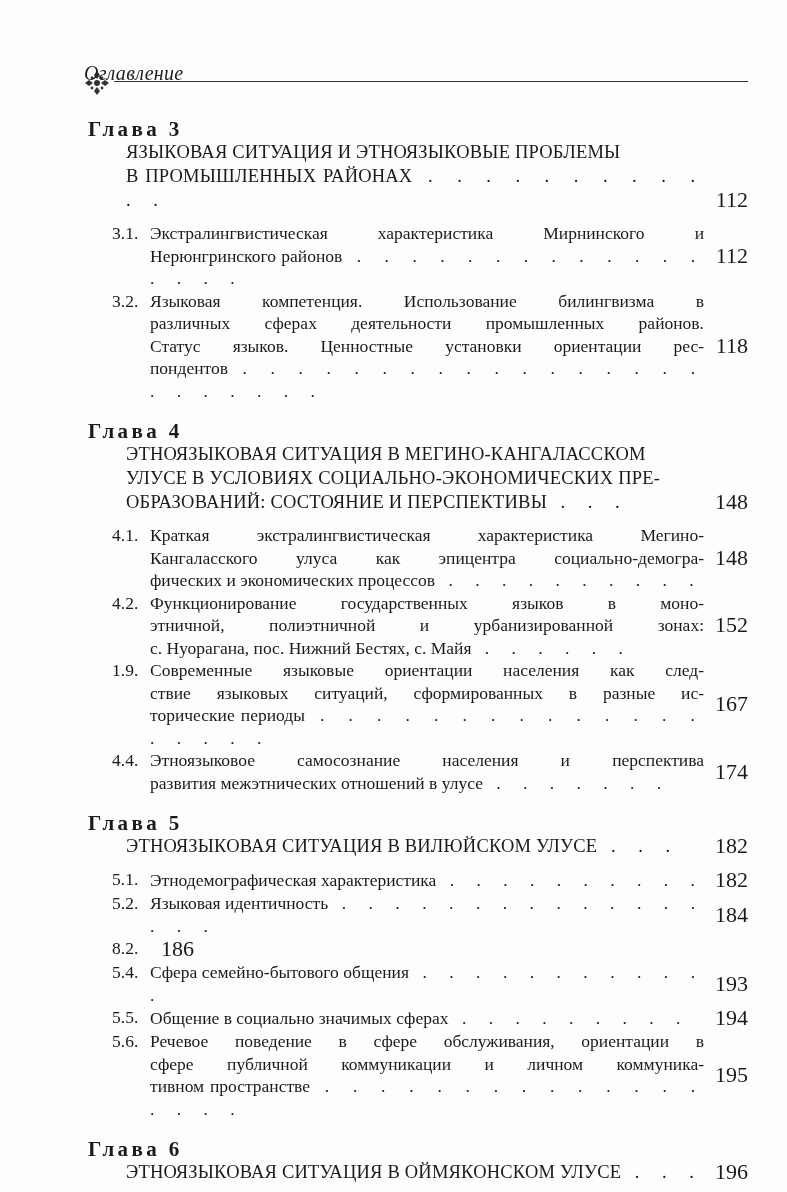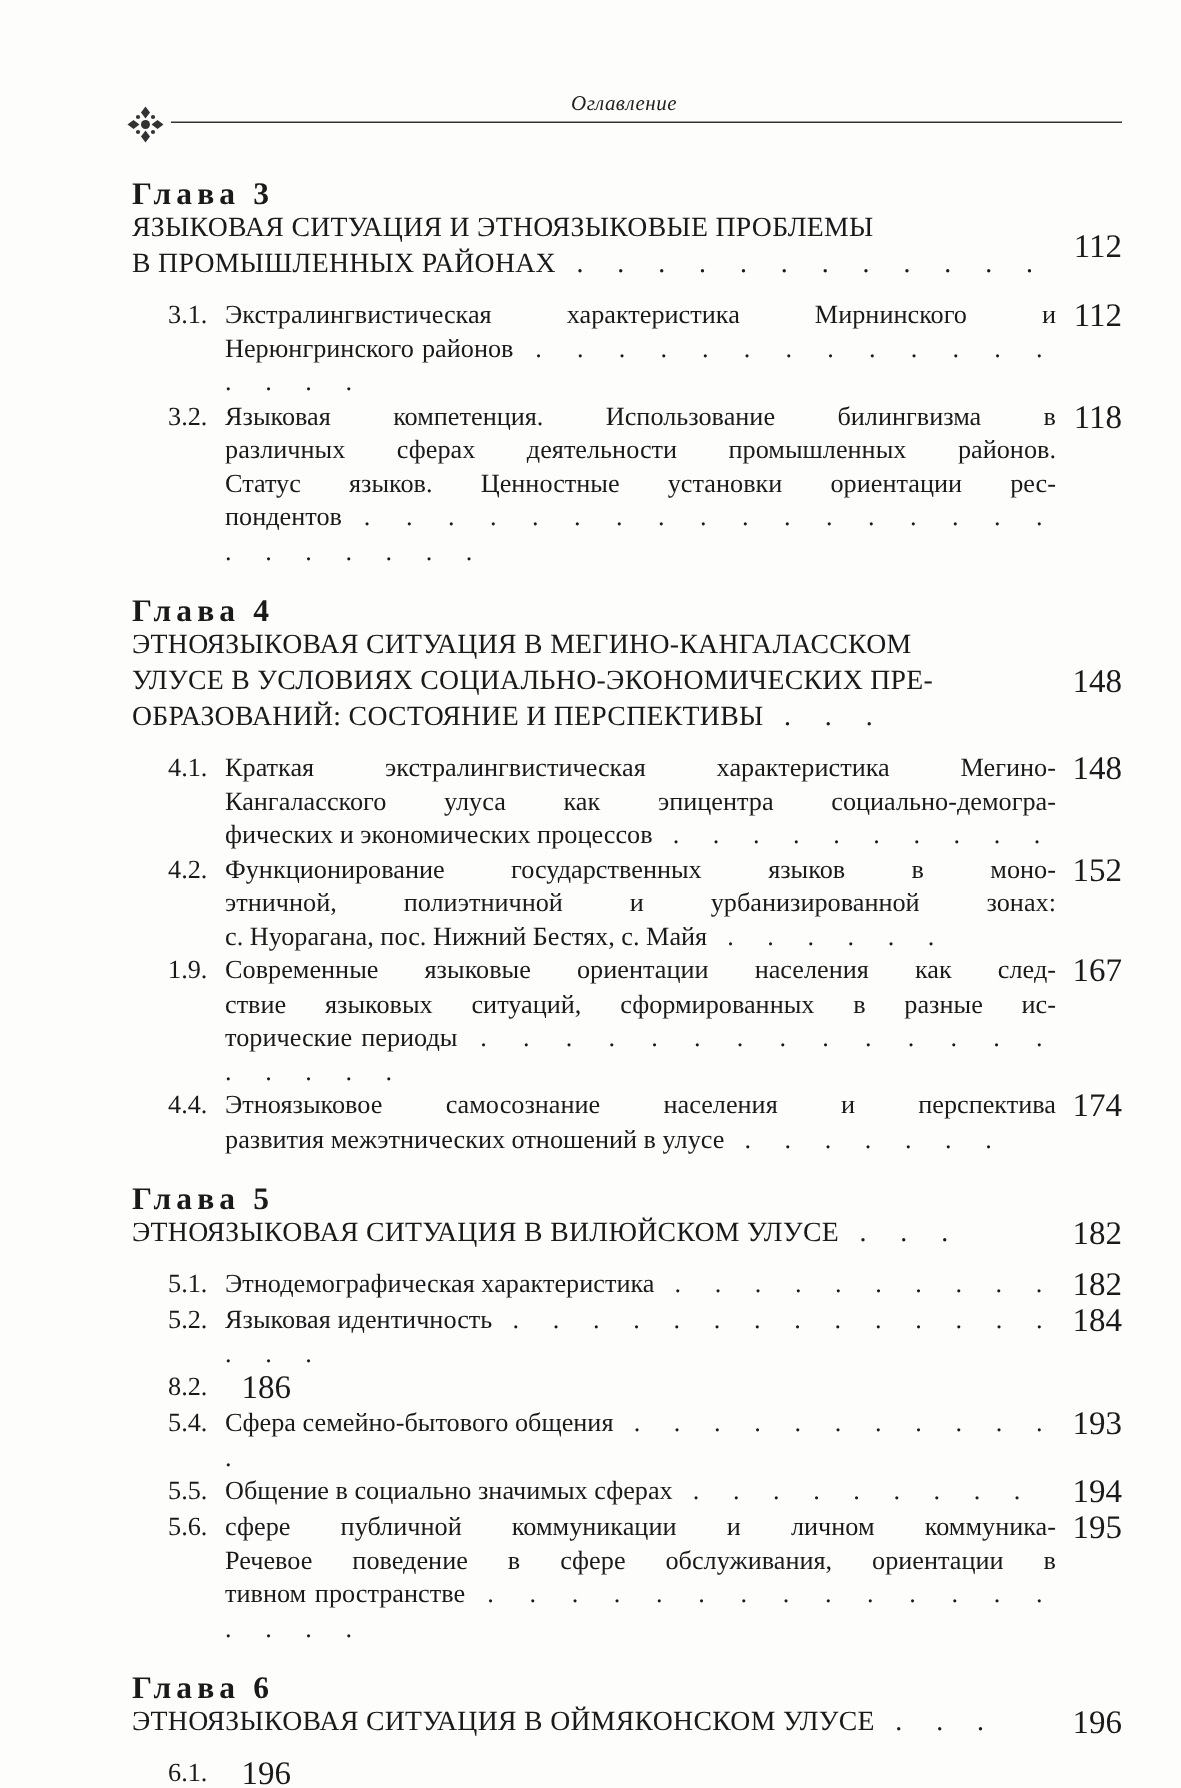"Оглавление" .header .title { font-size: 14px -> 20px; text-align: center -> none }
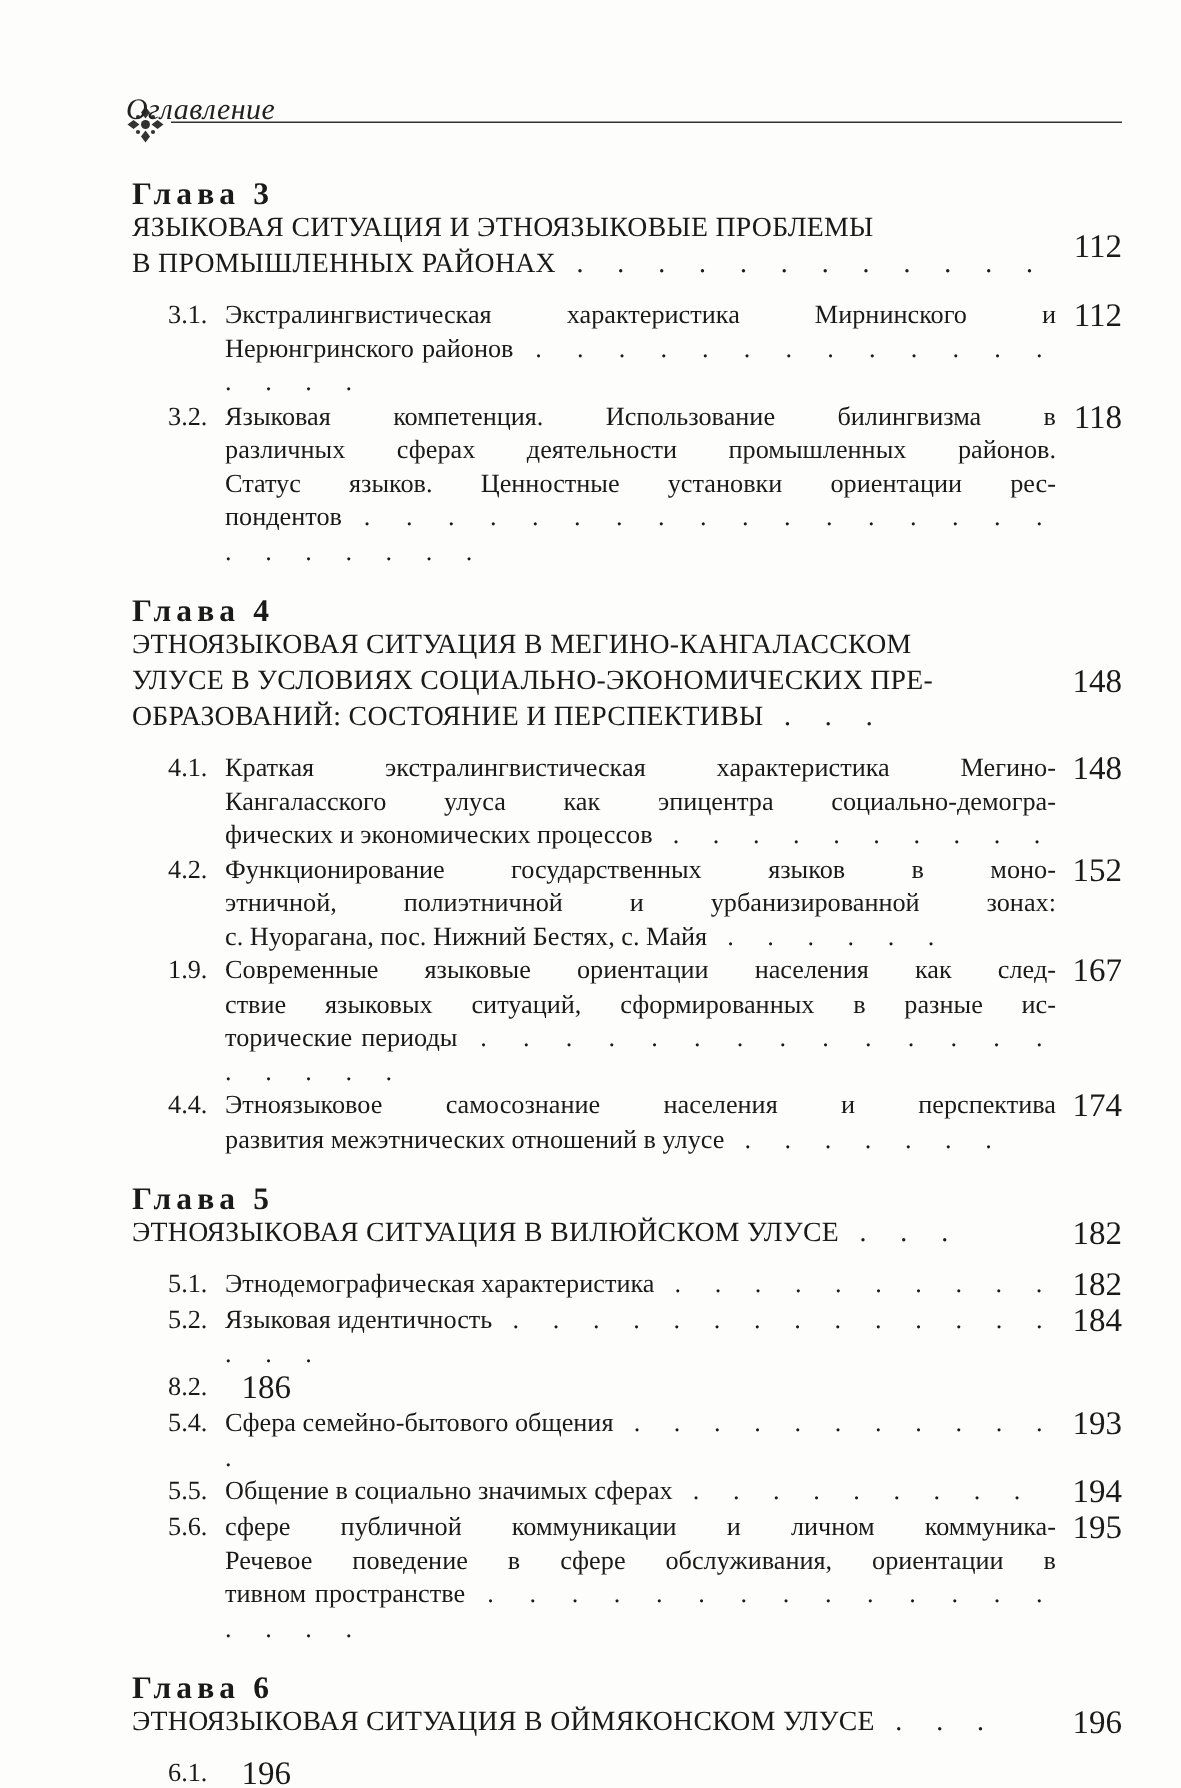"ЯЗЫКОВАЯ СИТУАЦИЯ И ЭТНОЯЗЫКОВЫЕ" .ch-title-row { align-items: center -> flex-end; margin-left: none -> 38px }
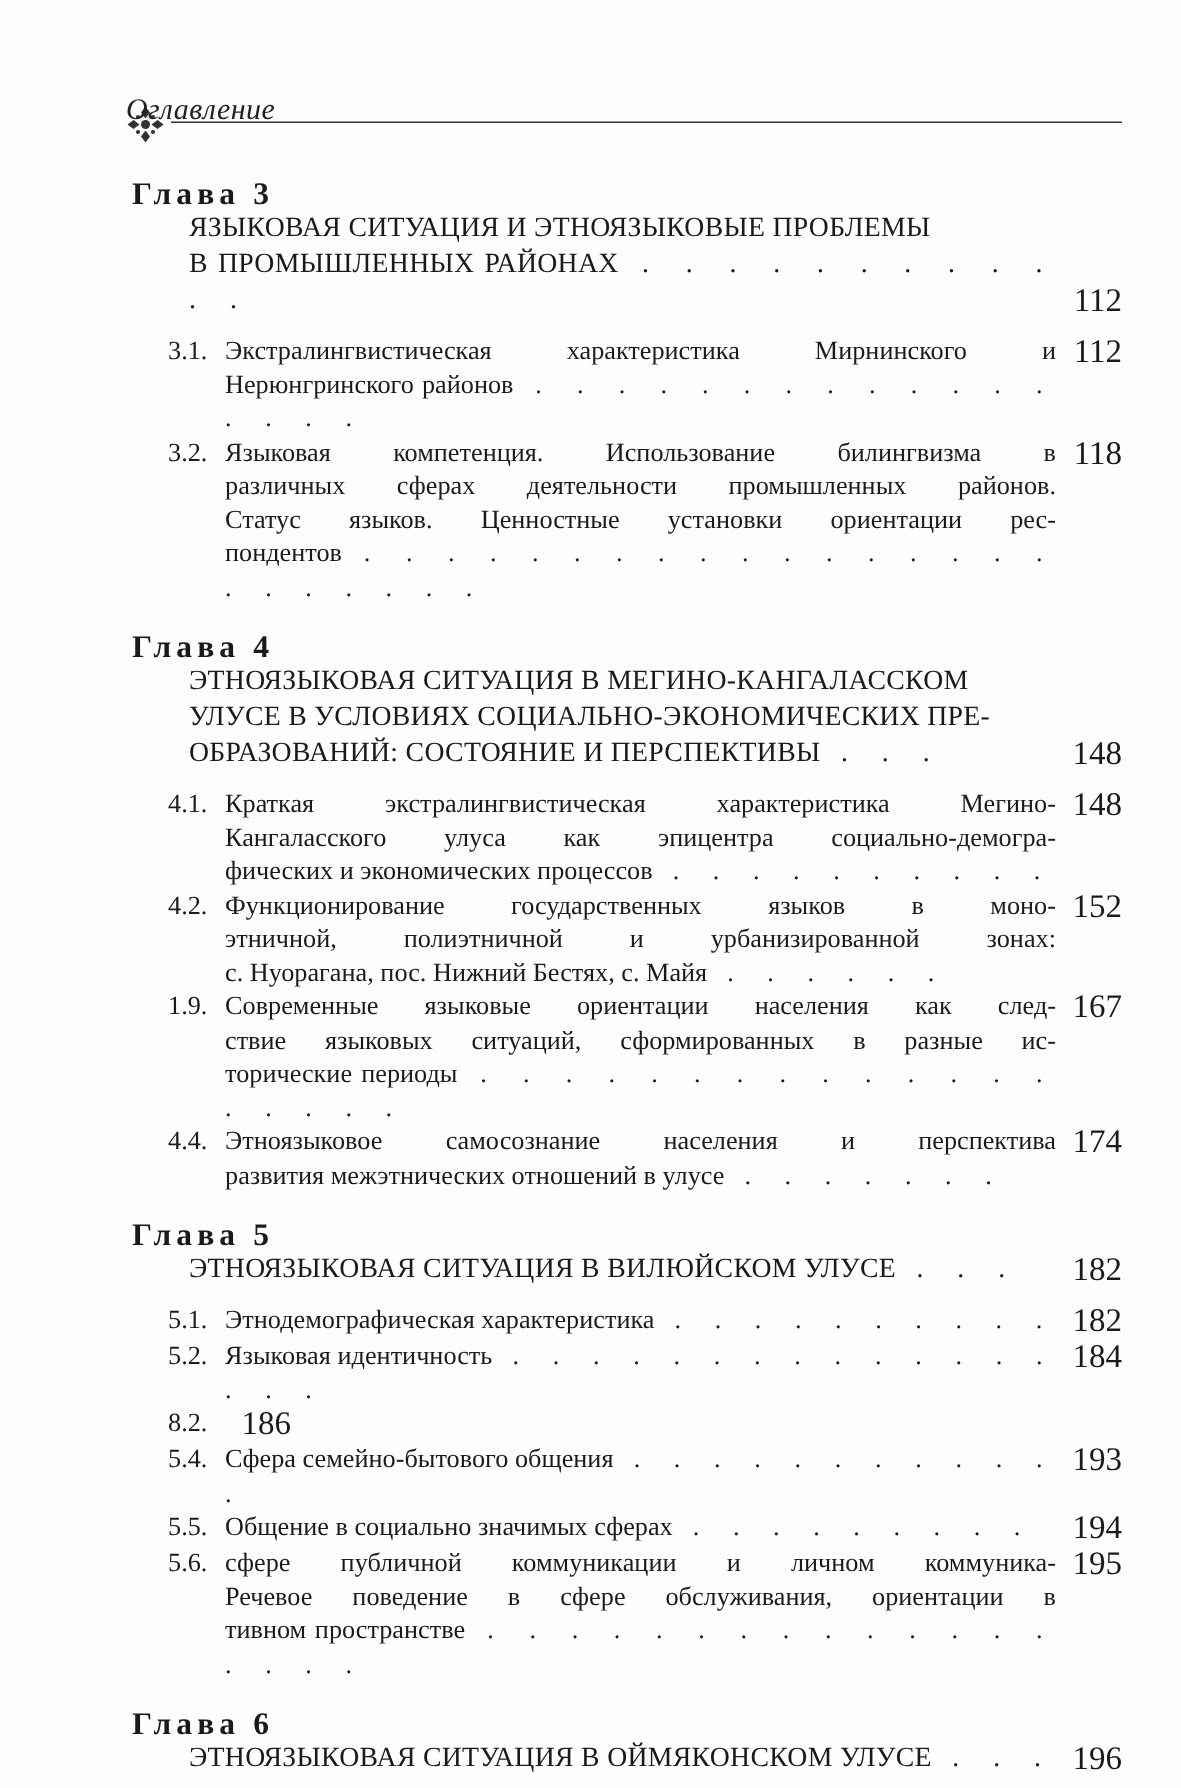"3.1." .sec { align-items: flex-start -> center }
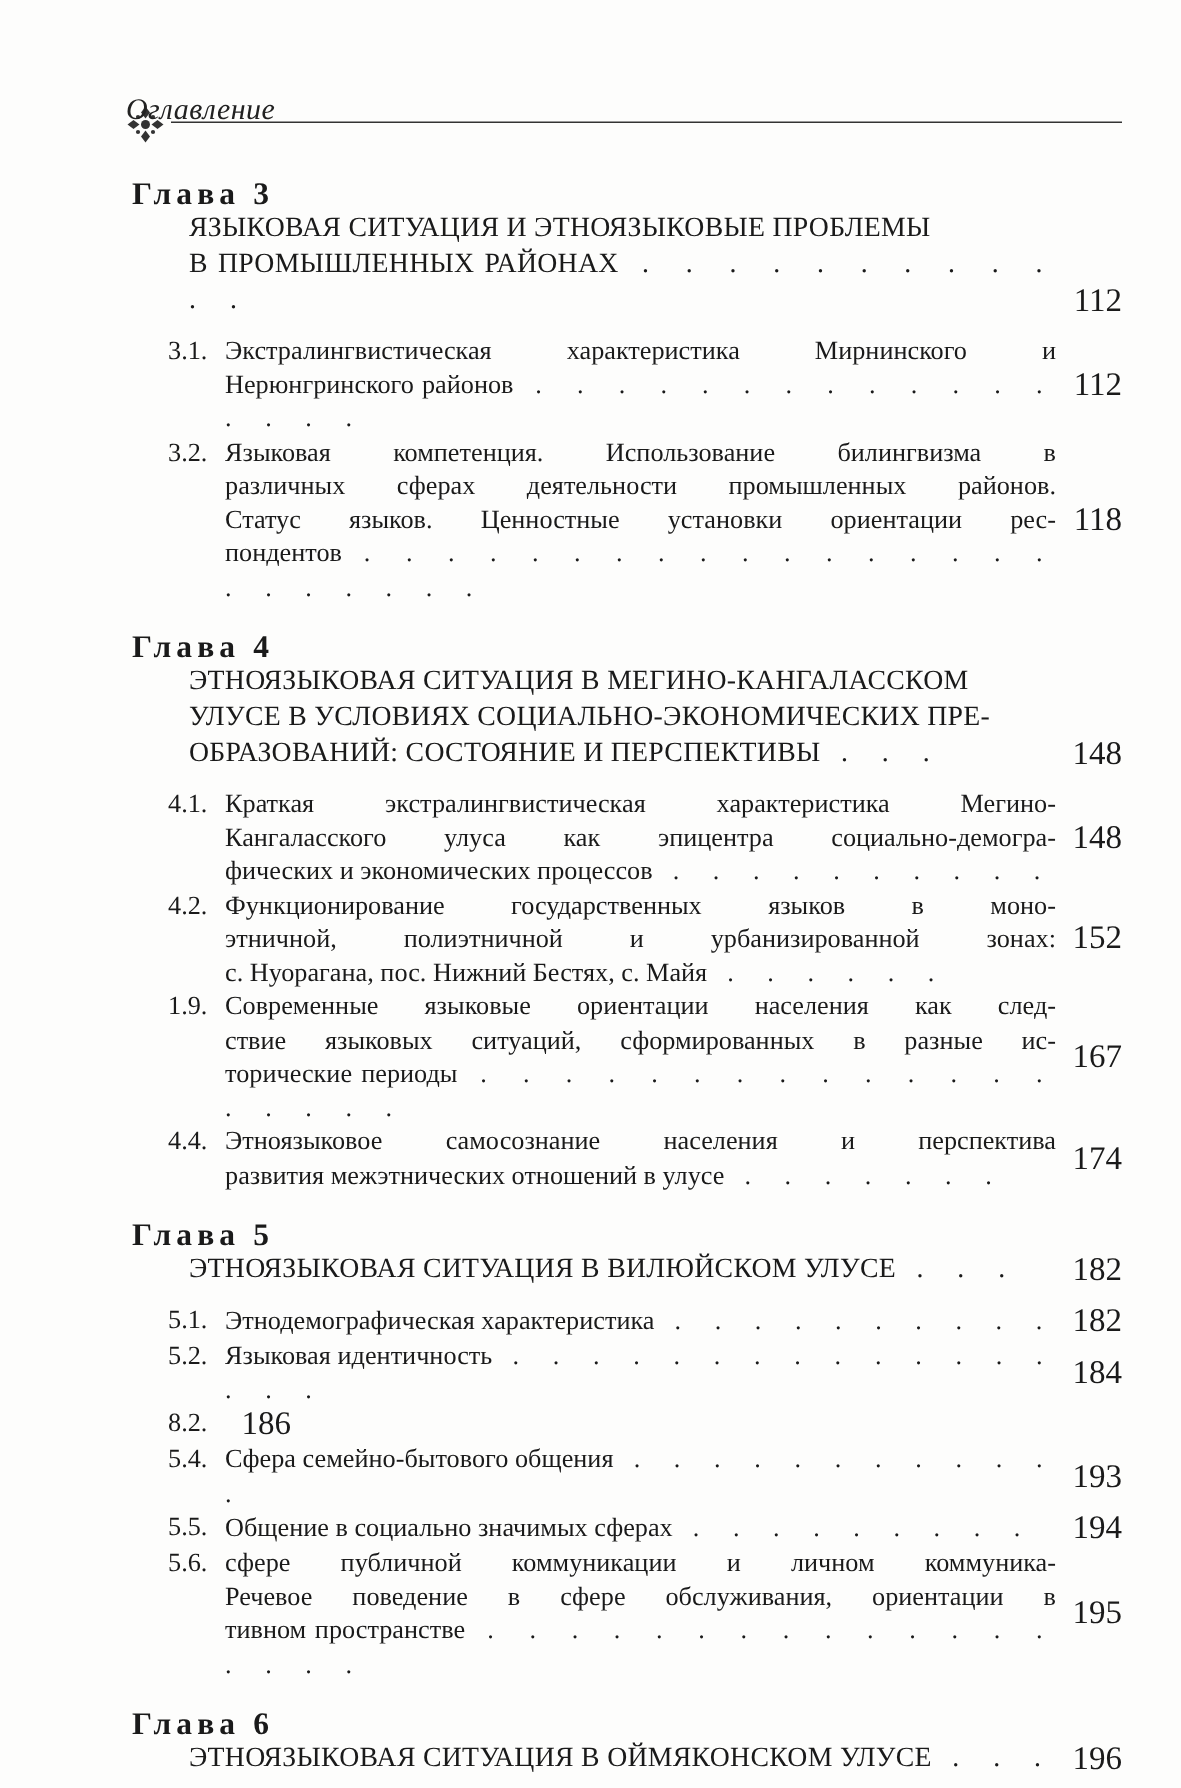"сфере публичной коммуникации и личном" span.line { order: before "Речевое поведение в сфере обслуживания," -> after "Речевое поведение в сфере обслуживания," }
